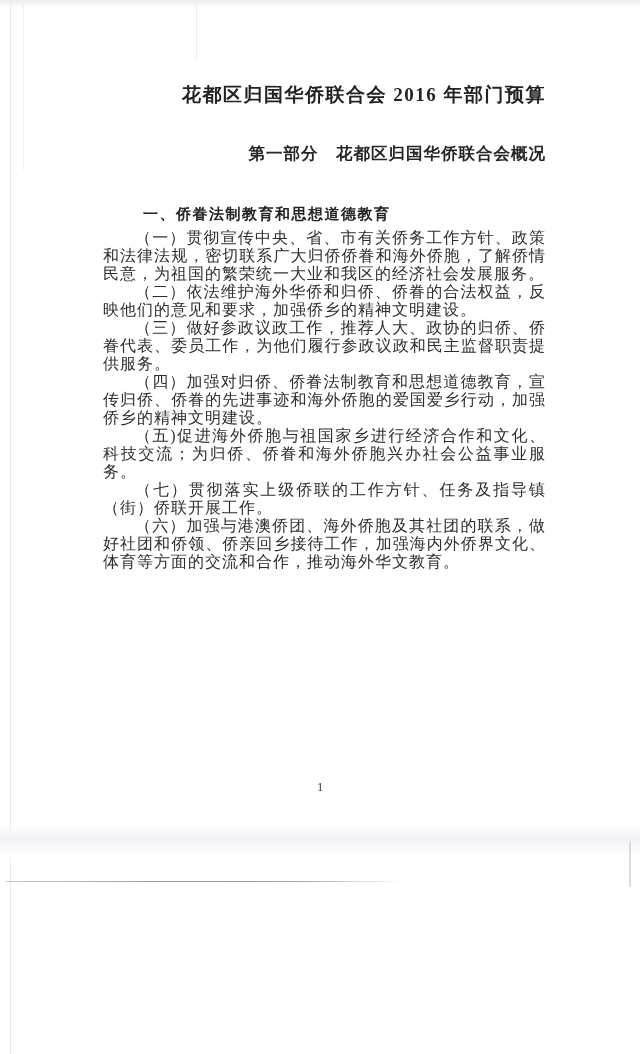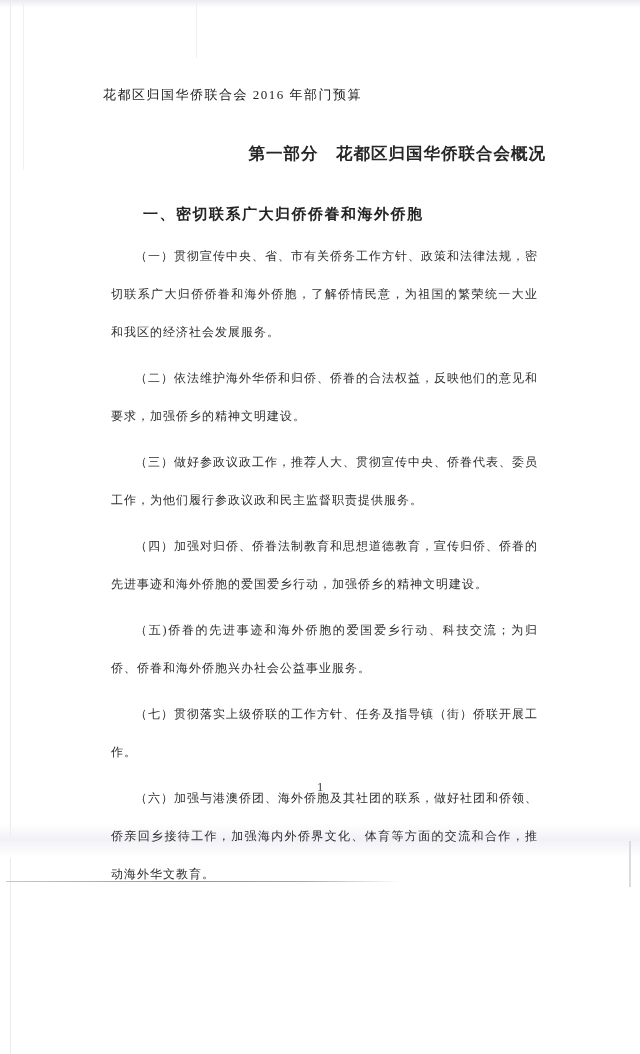"花都区归国华侨联合会 2016 年部门预算" .doc-title { font-size: 13px -> 19px; font-weight: normal -> bold; text-align: left -> right }
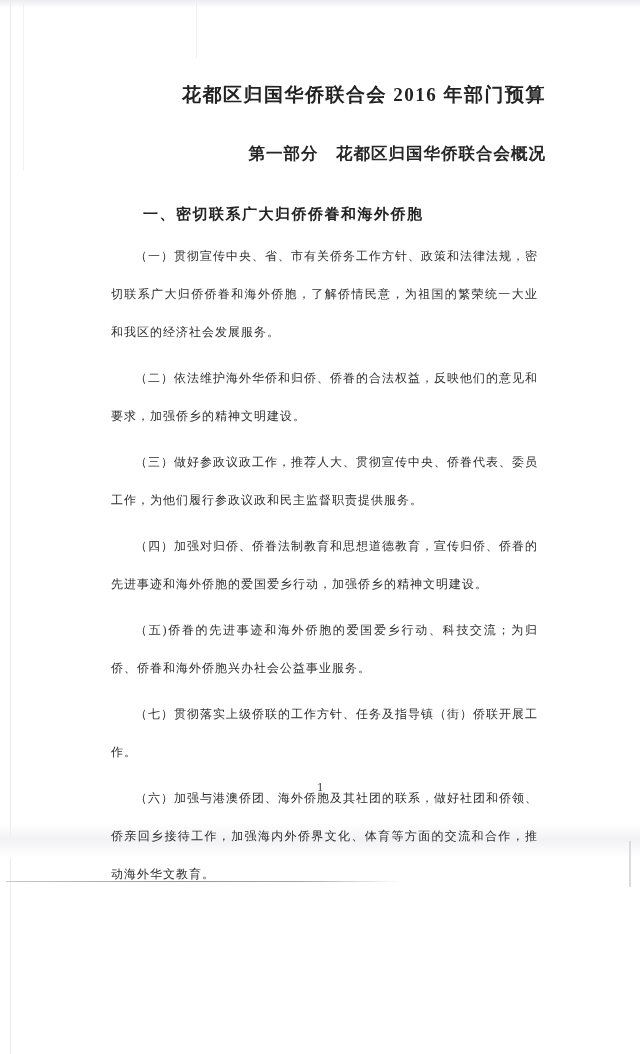"一、密切联系广大归侨侨眷和海外侨胞" h3.section-heading { text: 密切联系广大归侨侨眷和海外侨胞 -> 侨眷法制教育和思想道德教育 }
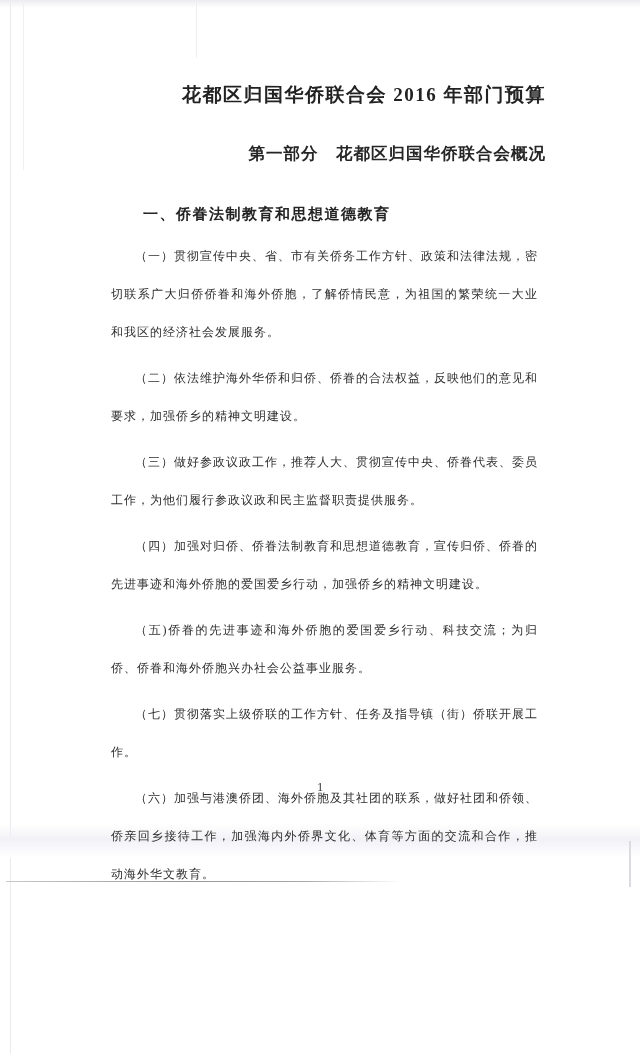"（一）贯彻宣传中央、省、市有关侨务工作方针、政策和法律法规，密切联系广大归侨侨眷" .body-paragraph { font-size: 12px -> 16px; line-height: 38px -> 18px; margin: 8px -> 0 }
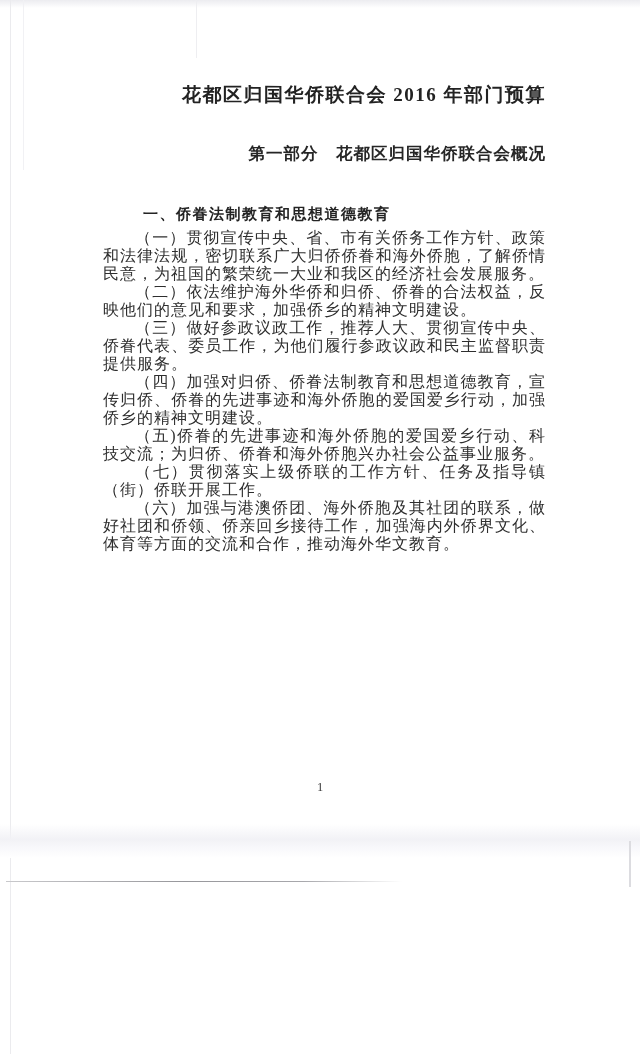"（三）做好参政议政工作，推荐人大、贯彻宣传中央、侨眷代表、委员工作，为他们履行参" p.body-paragraph { text: 贯彻宣传中央 -> 政协的归侨 }
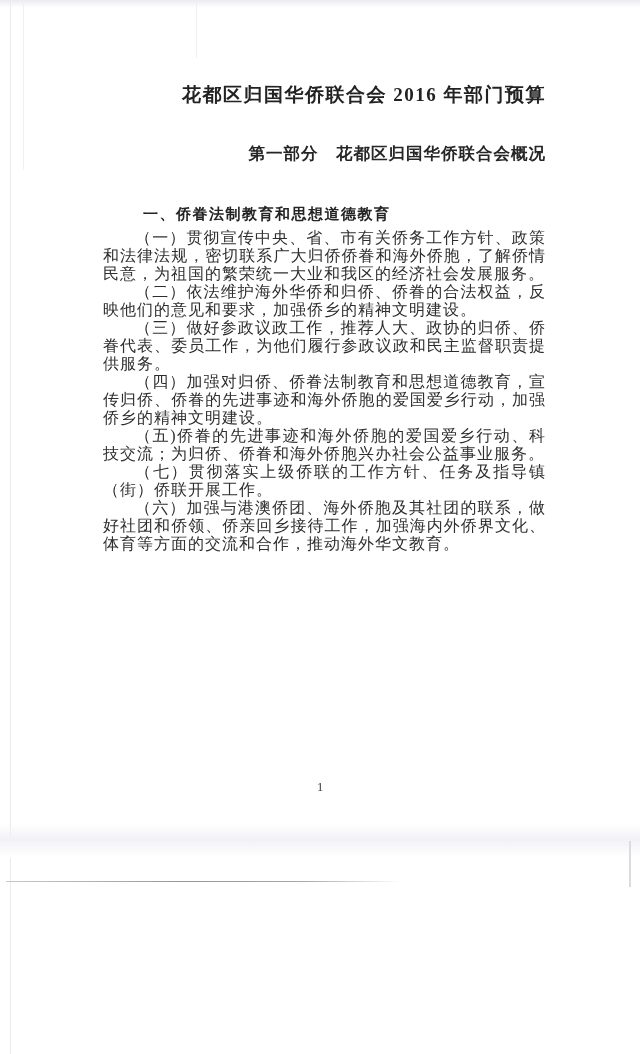"（五)侨眷的先进事迹和海外侨胞的爱国爱乡行动、科技交流；为归侨、侨眷和海外侨胞兴" p.body-paragraph { text: 侨眷的先进事迹和海外侨胞的爱国爱乡行动 -> 促进海外侨胞与祖国家乡进行经济合作和文化 }
